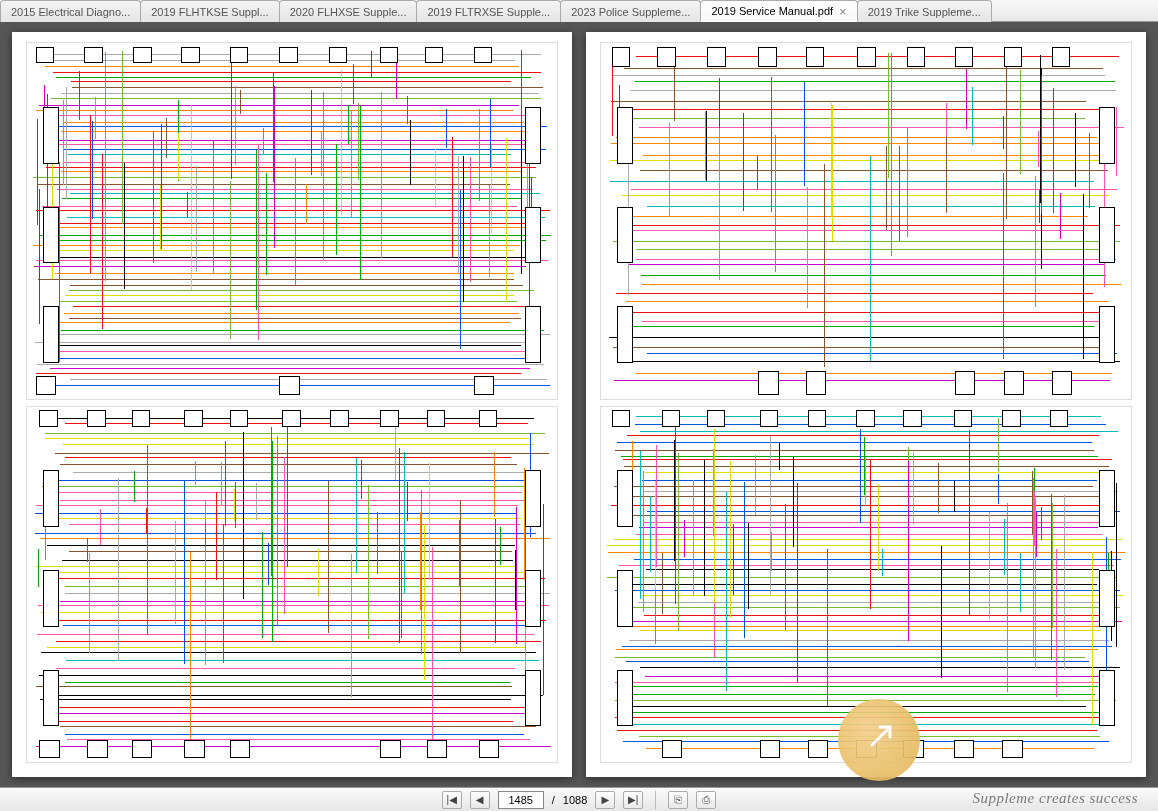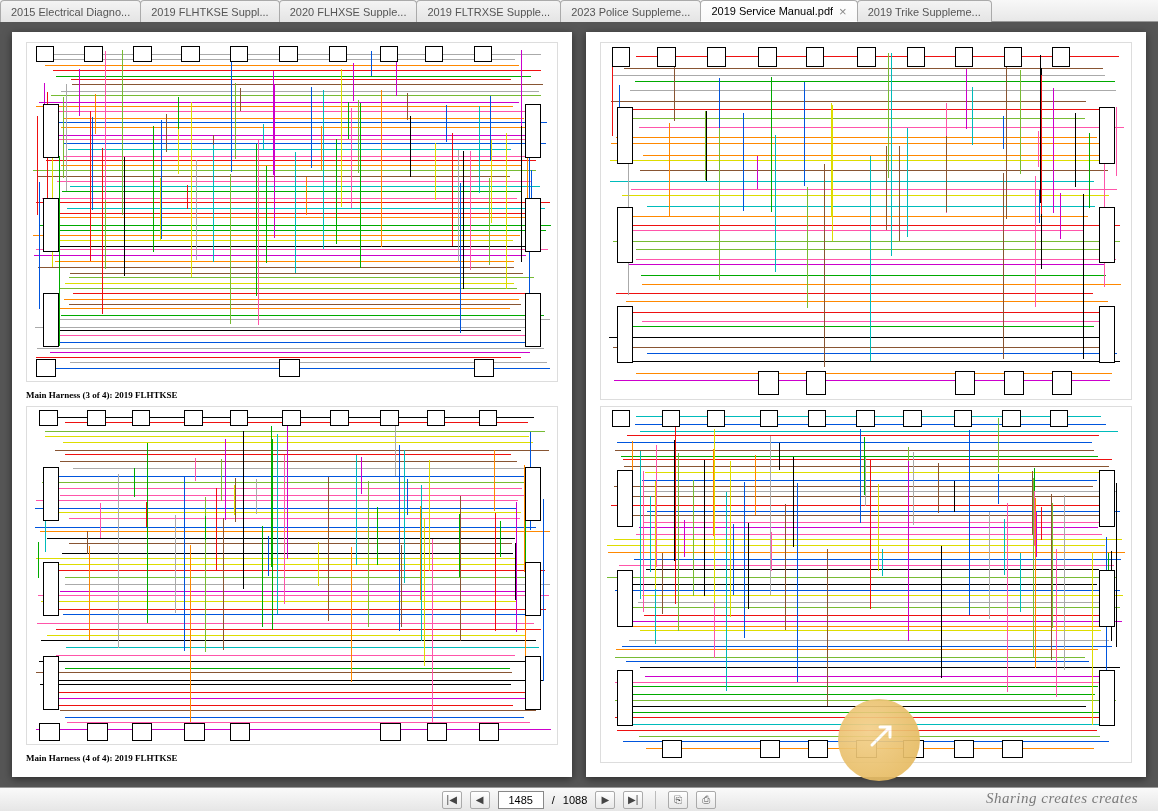"Main Harness (3 of 4):" div.diagram-caption { html: <div>Main Harness (3 of 4): 2019 FLHTKSE</div> -> none }
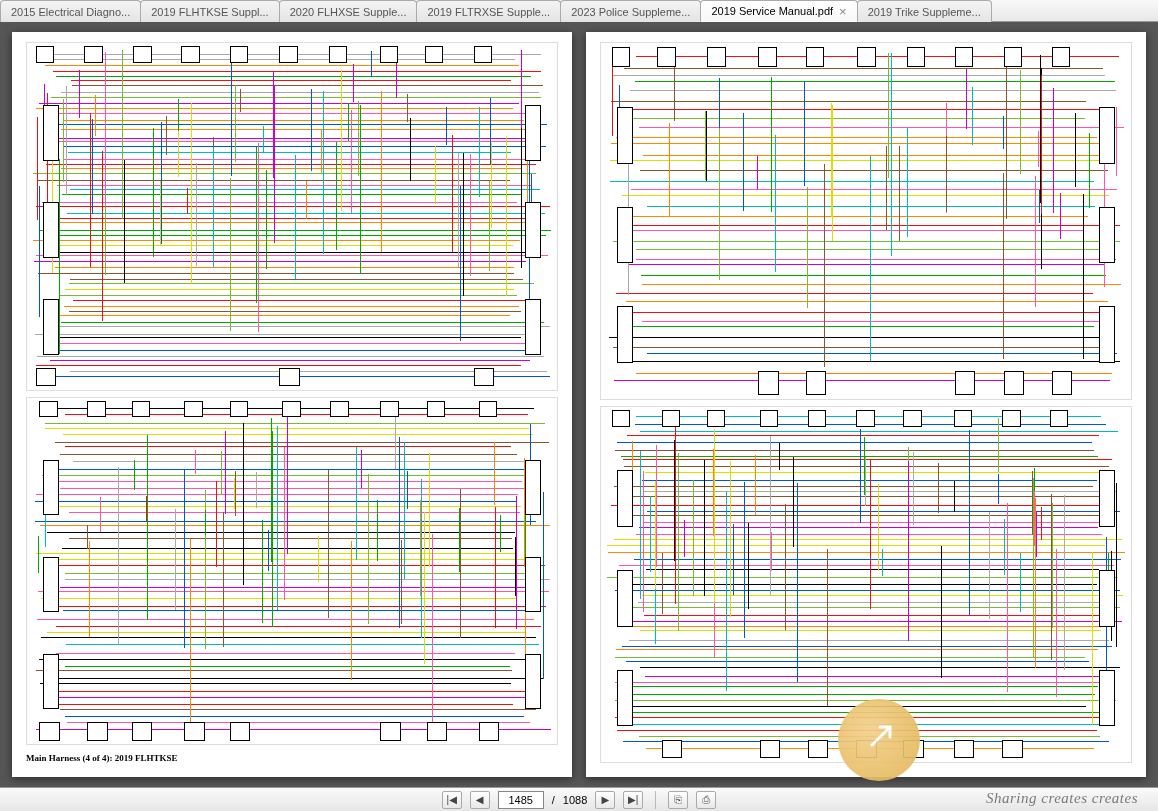"Main Harness (4 of 4):" div.diagram-caption { html: <div>Main Harness (4 of 4): 2019 FLHTKSE</div> -> none }
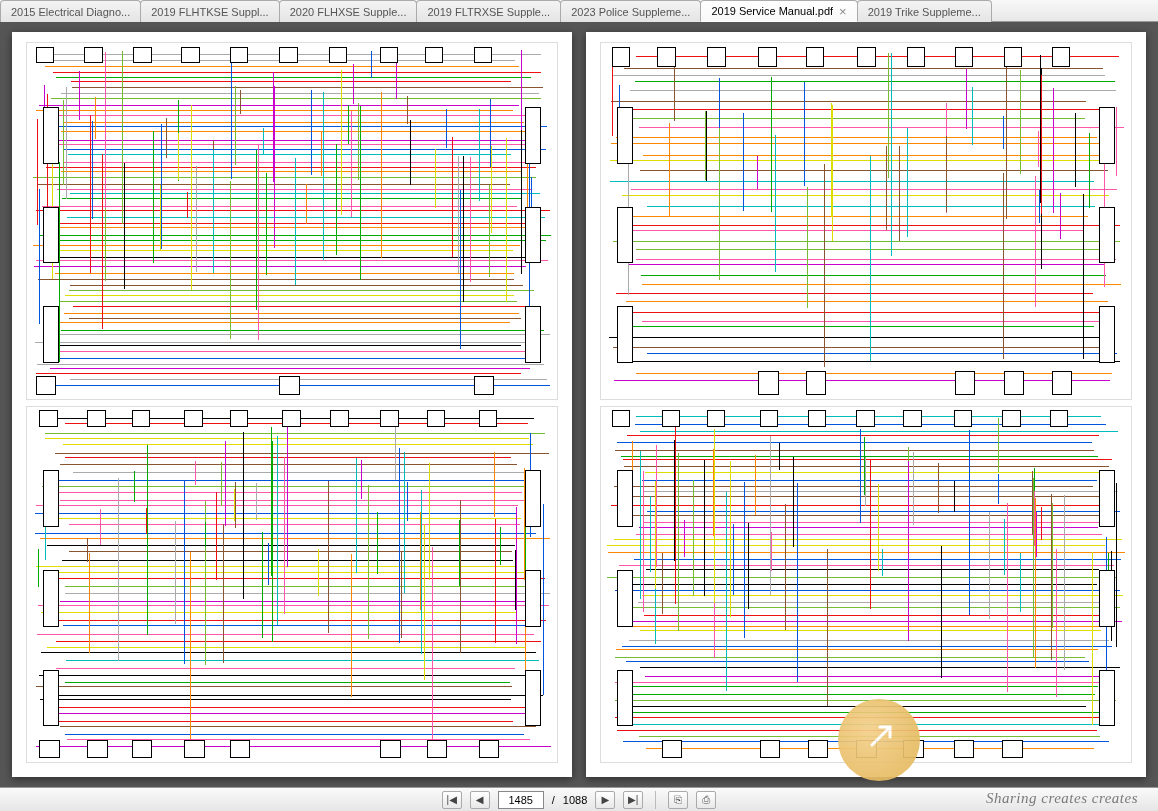"Sharing creates creates" div.watermark-tag { text: Sharing creates creates -> Suppleme creates success }
